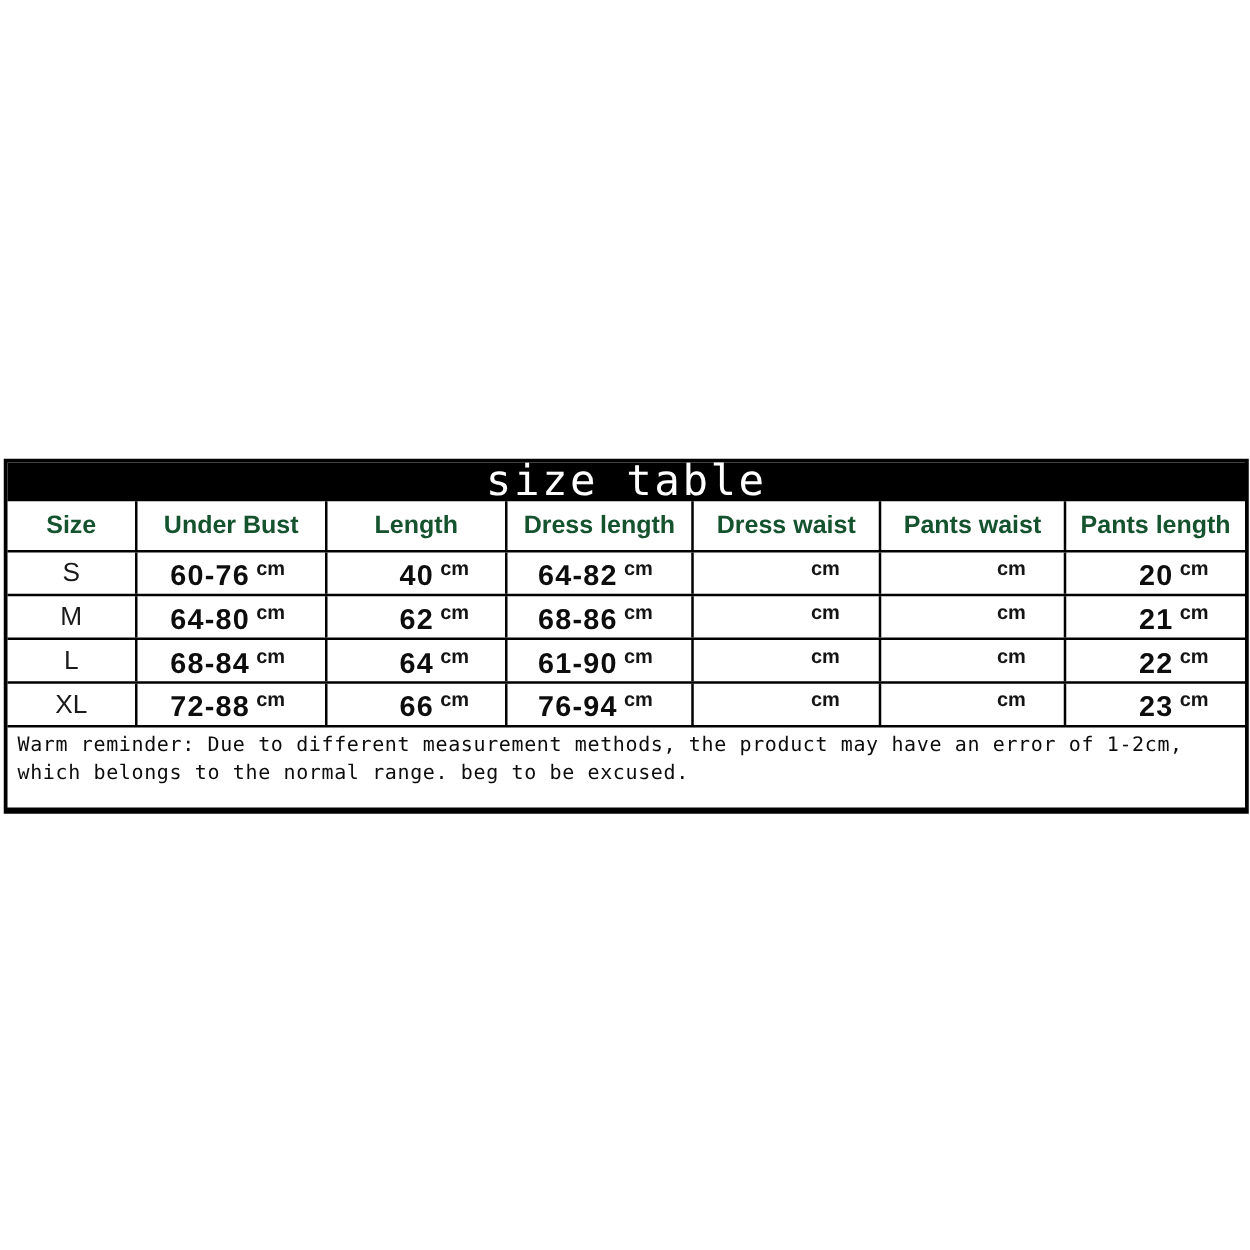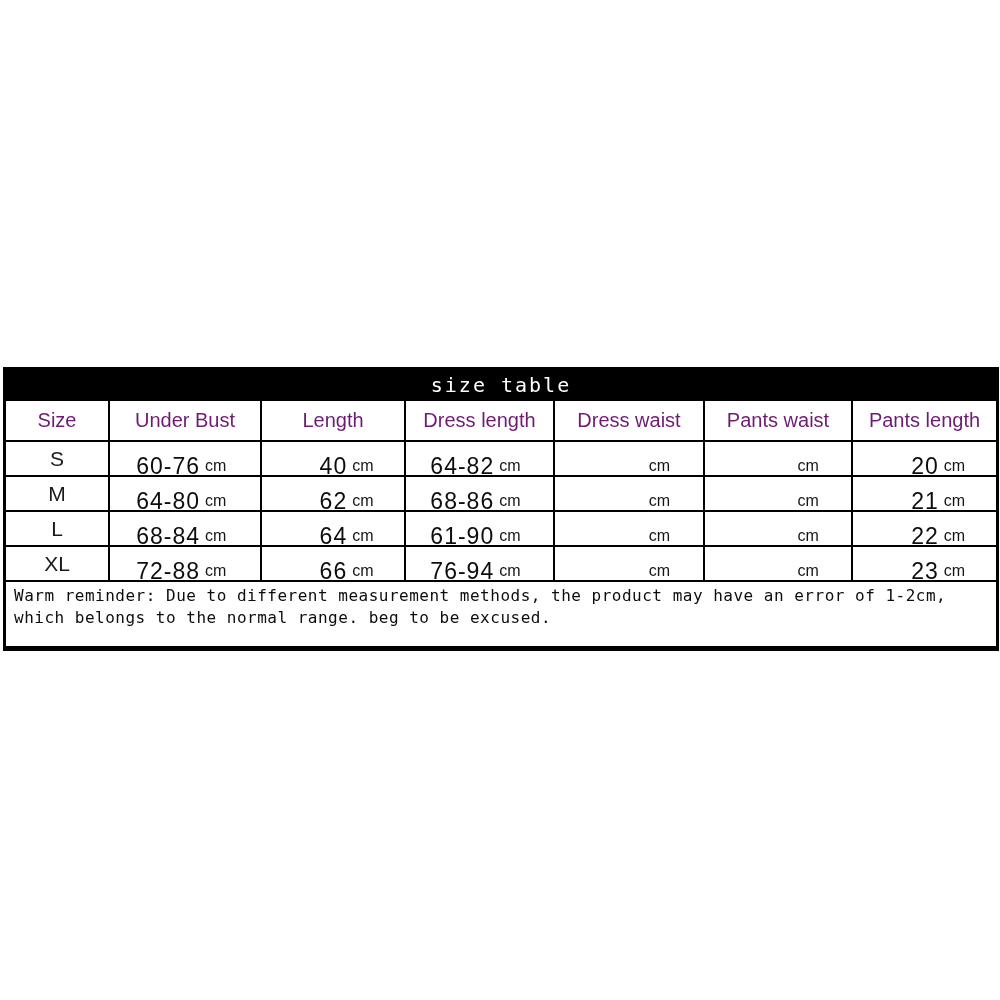"size table" .title-bar .title { font-size: 20px -> 34px }
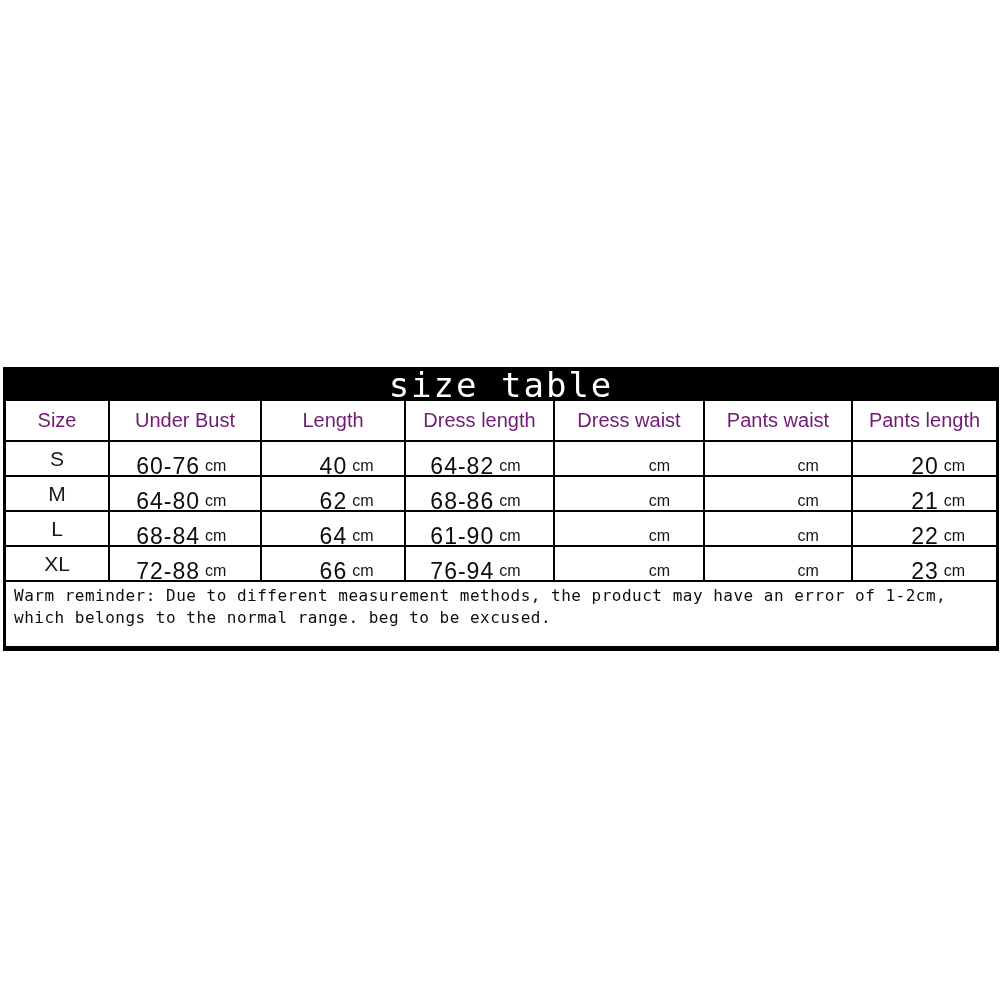"Size" .header-row > div { color: #701a75 -> #14532d; font-weight: none -> bold }
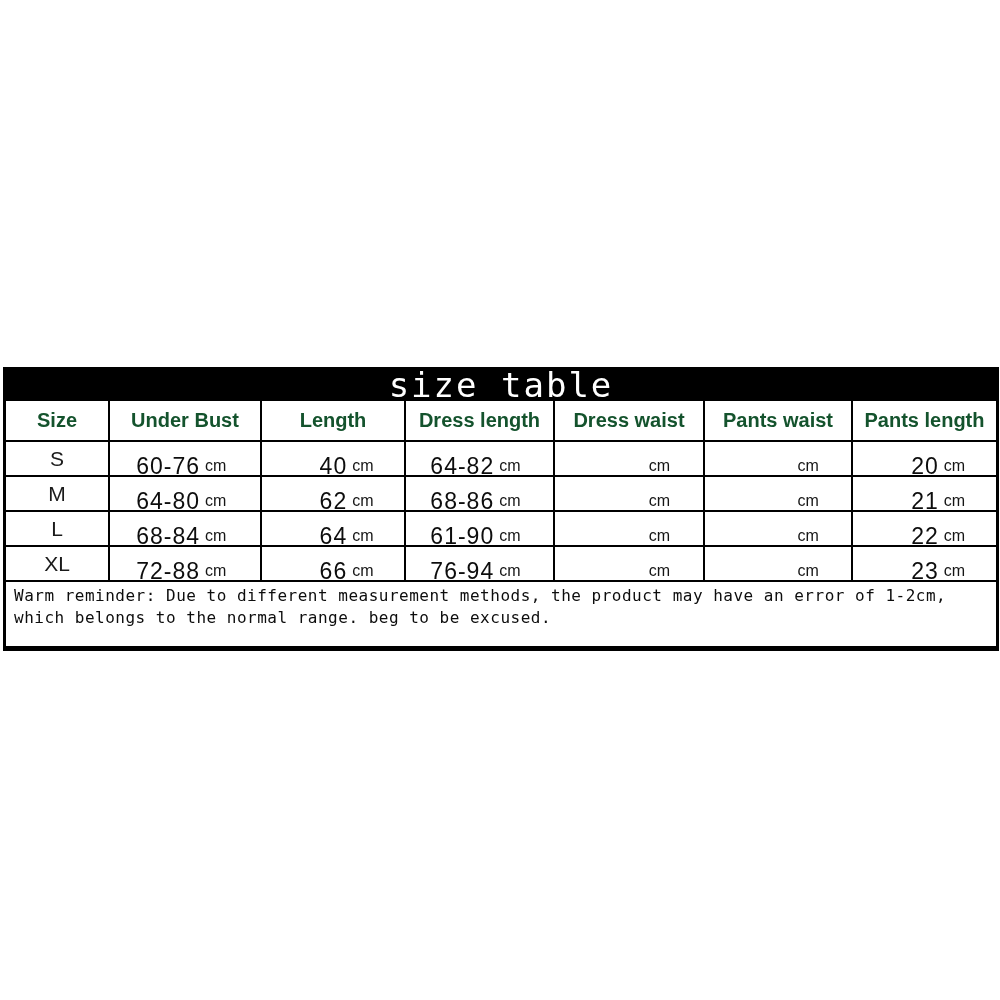"60-76" .val-cell { align-items: center -> flex-start; font-weight: none -> bold; padding-top: 15px -> 5px }
